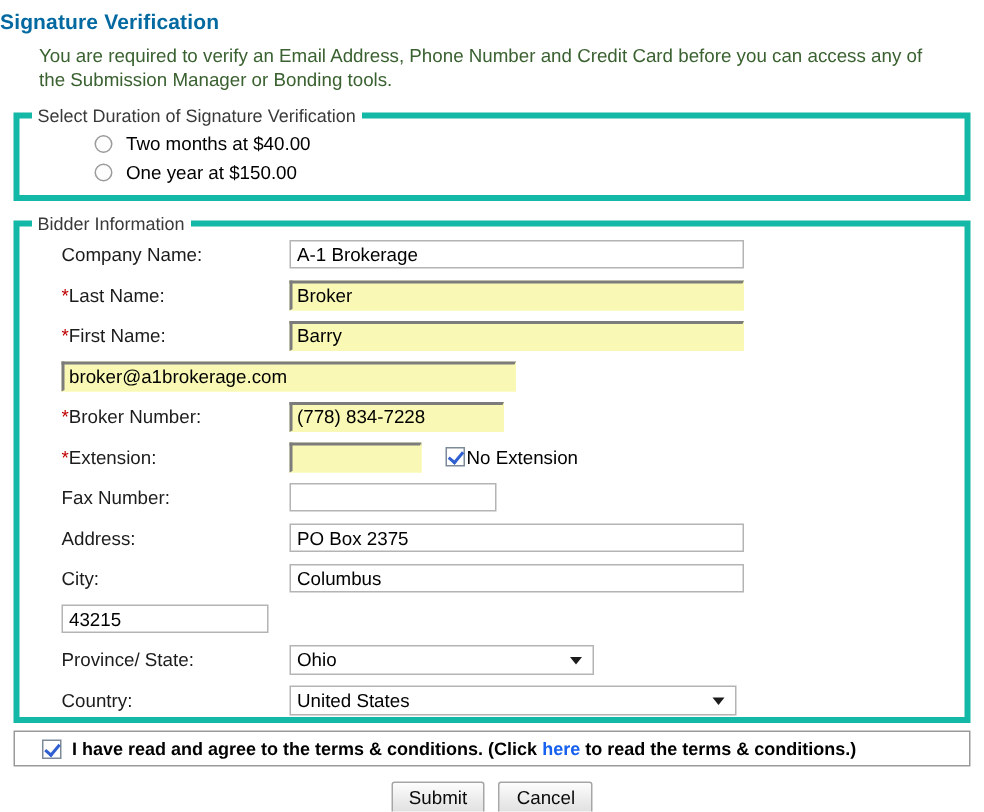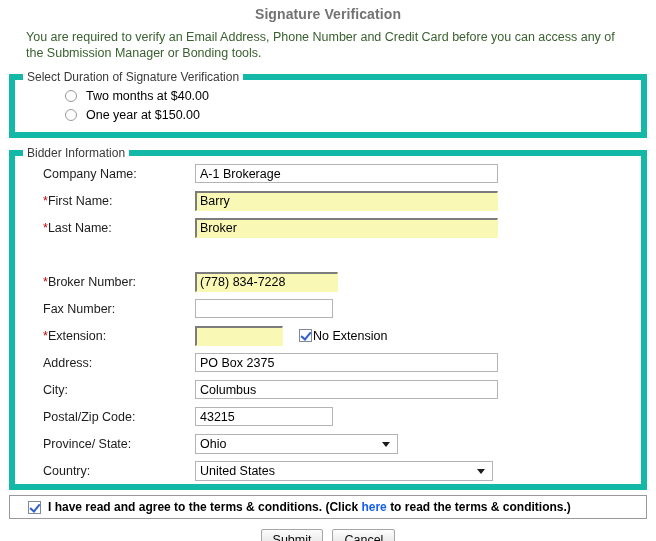"Signature Verification" .page-title { color: #737373 -> #0369a1; text-align: center -> left }
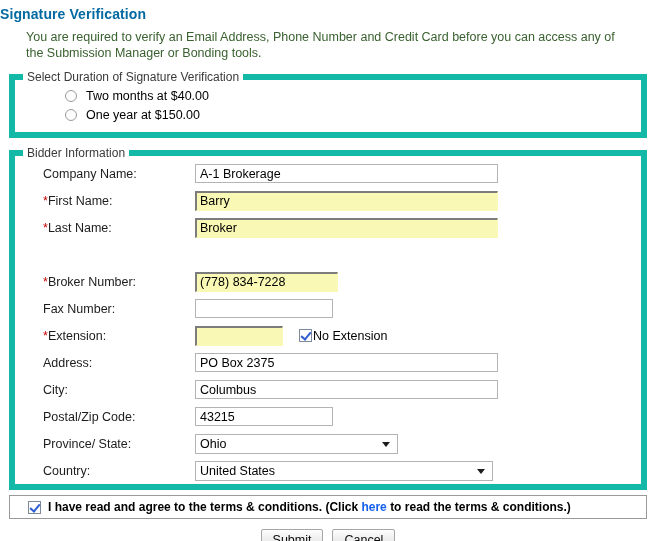"Select Duration of Signature" fieldset { border: 6px solid #14b8a6 -> 4px solid #14b8a6 }
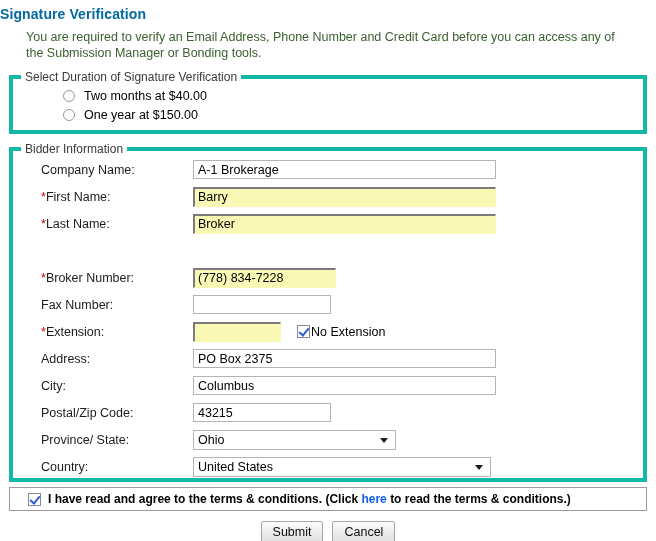"*First Name:" div.frow { order: before "*Last Name:" -> after "*Last Name:" }
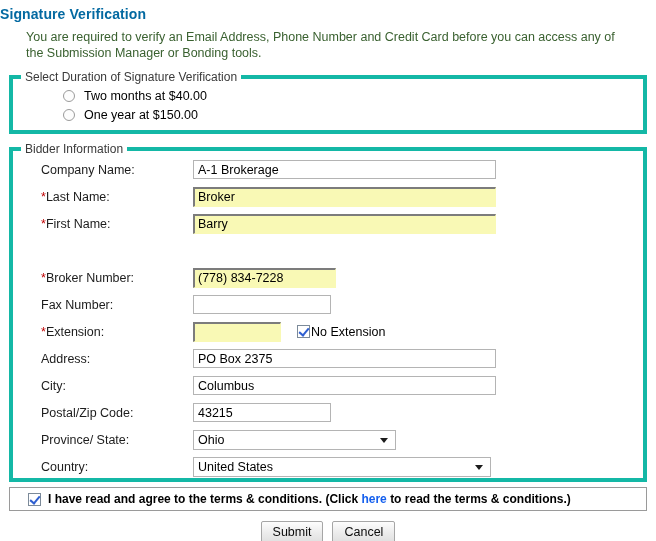"broker@a1brokerage.com" input.inp { html: none -> <input> }
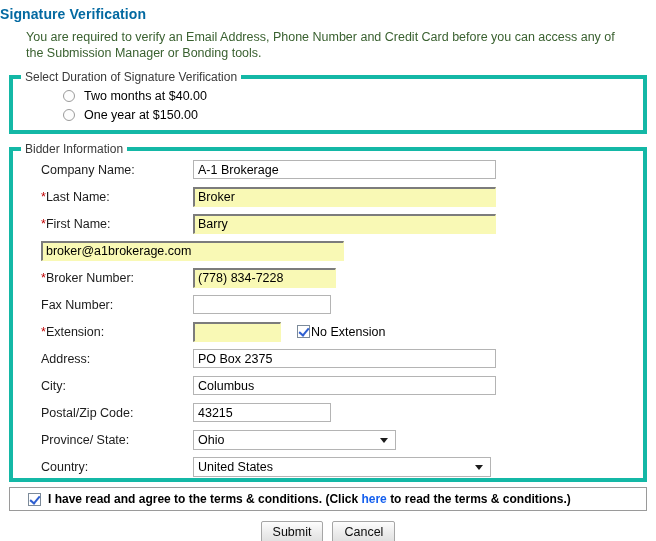"Fax Number:" div.frow { order: before "*Extension:" -> after "*Extension:" }
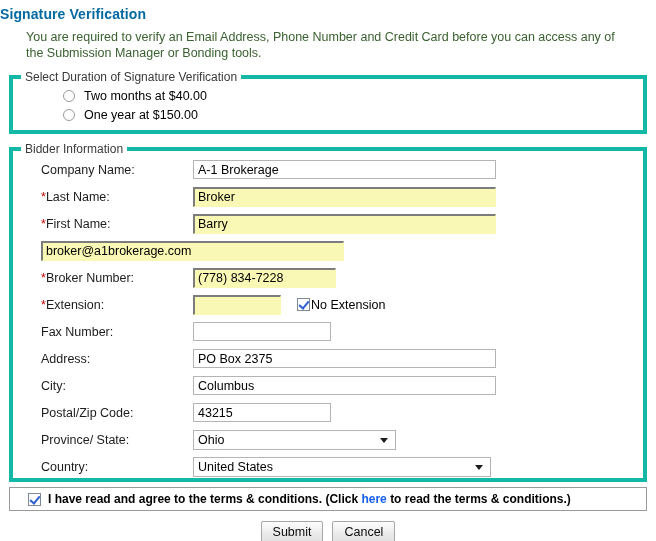"Postal/Zip Code:" span.flabel { html: <span>Postal/Zip Code:</span> -> none }
